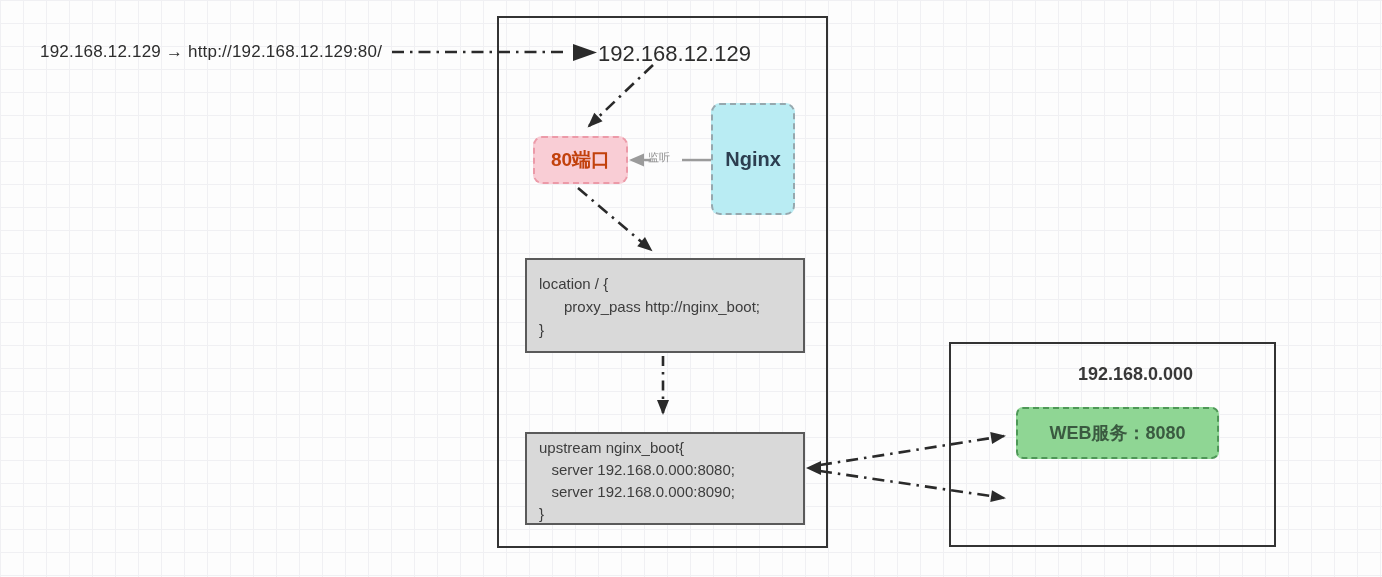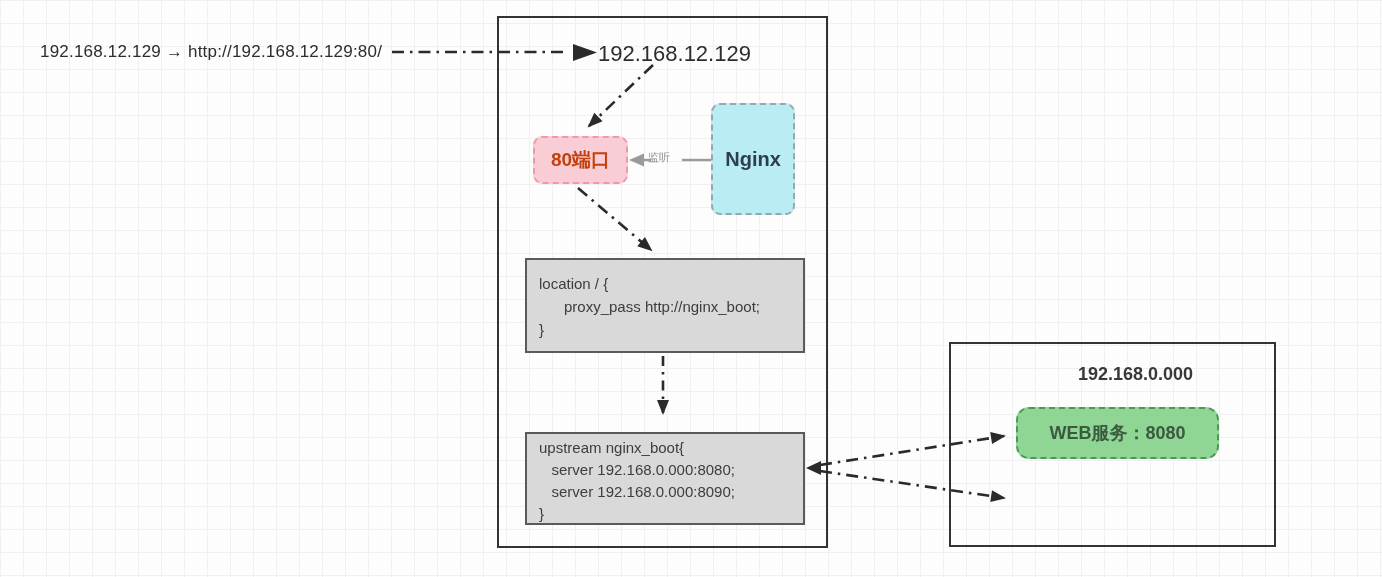"WEB服务：8080" .svc-box { border-radius: 13px -> 7px }
